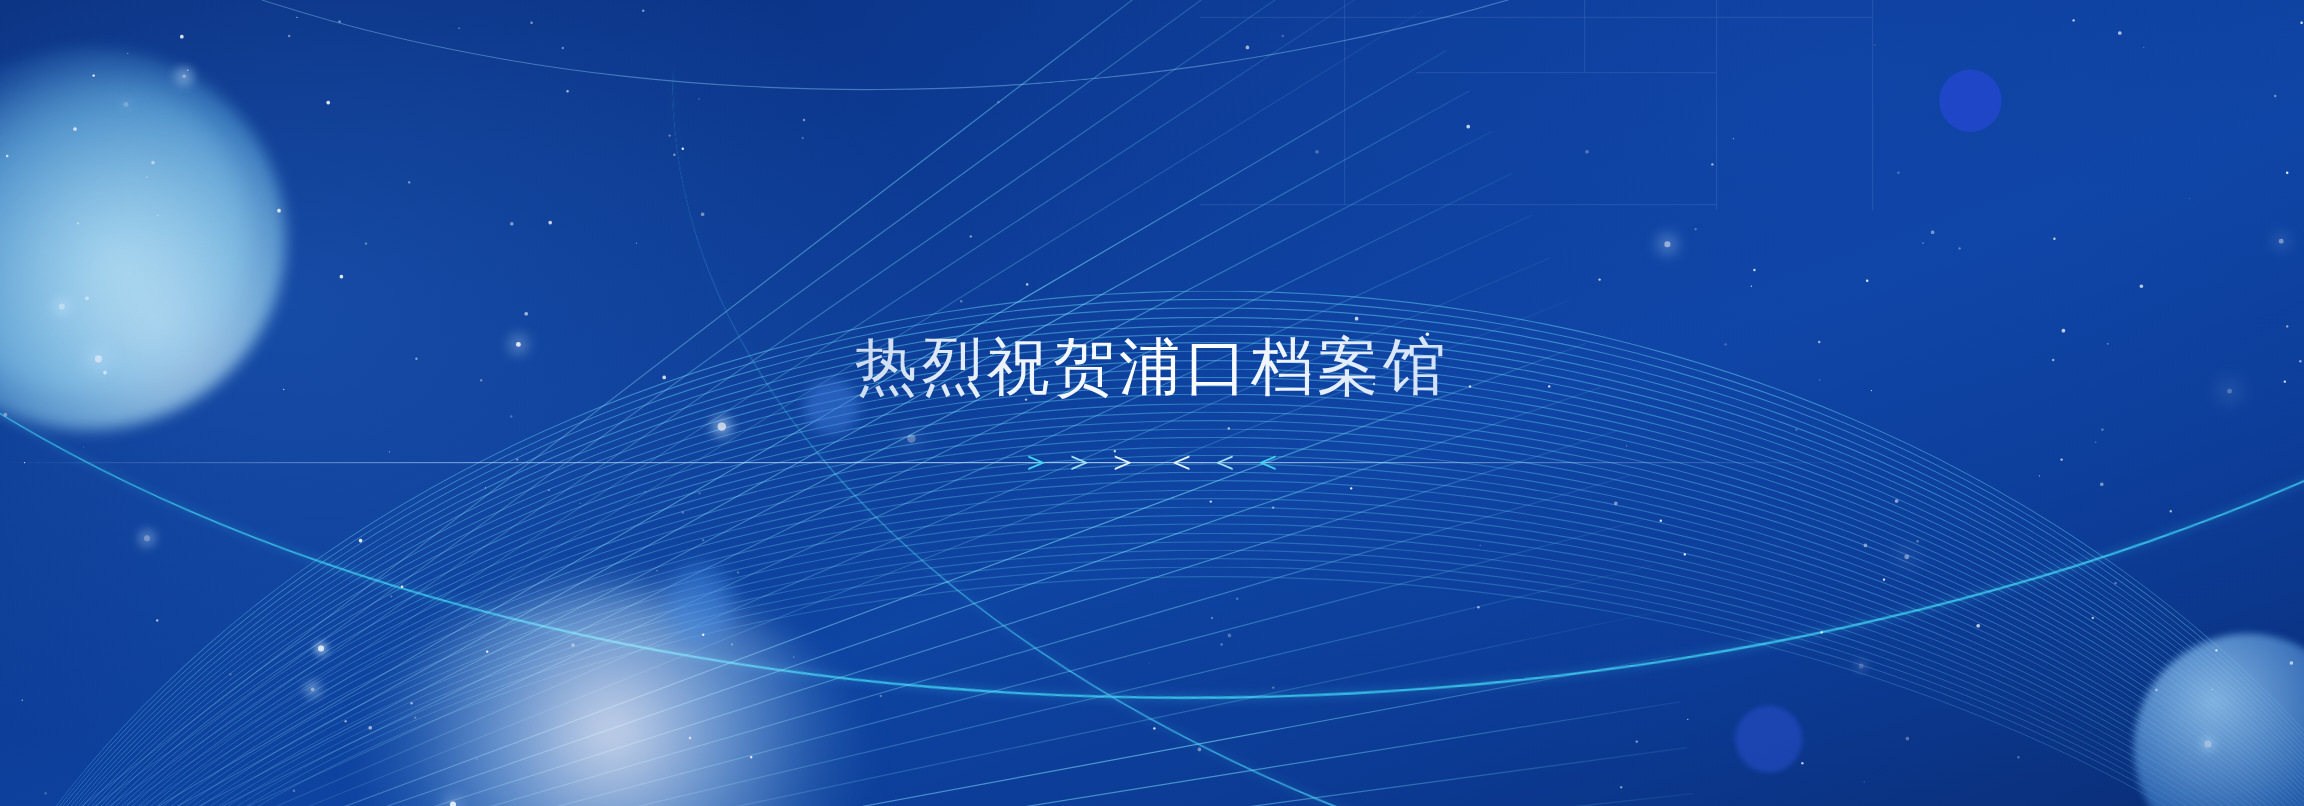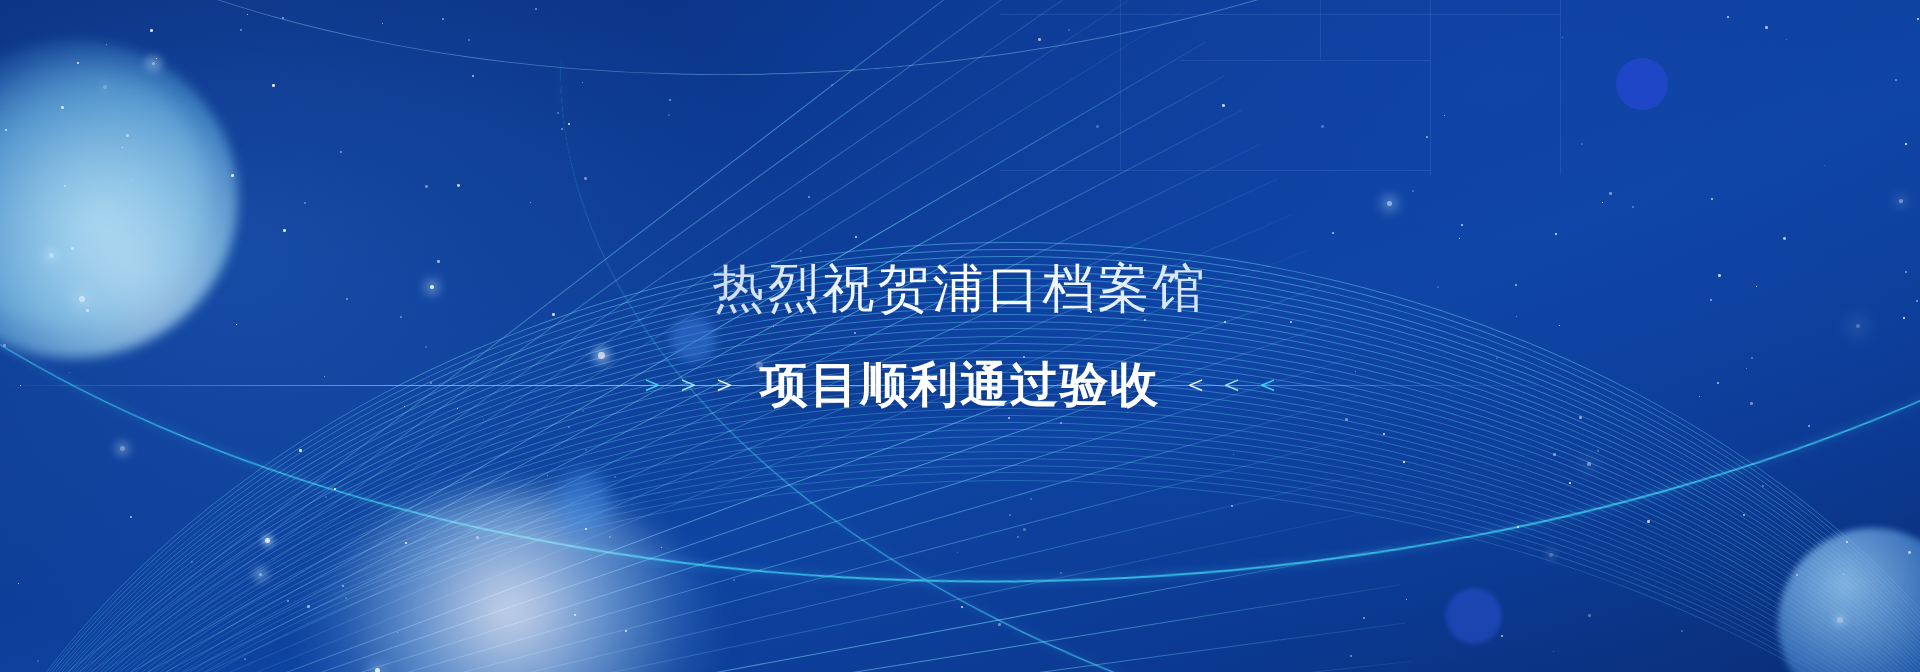"项目顺利通过验收" div.txt { html: <div>项目顺利通过验收</div> -> none }
